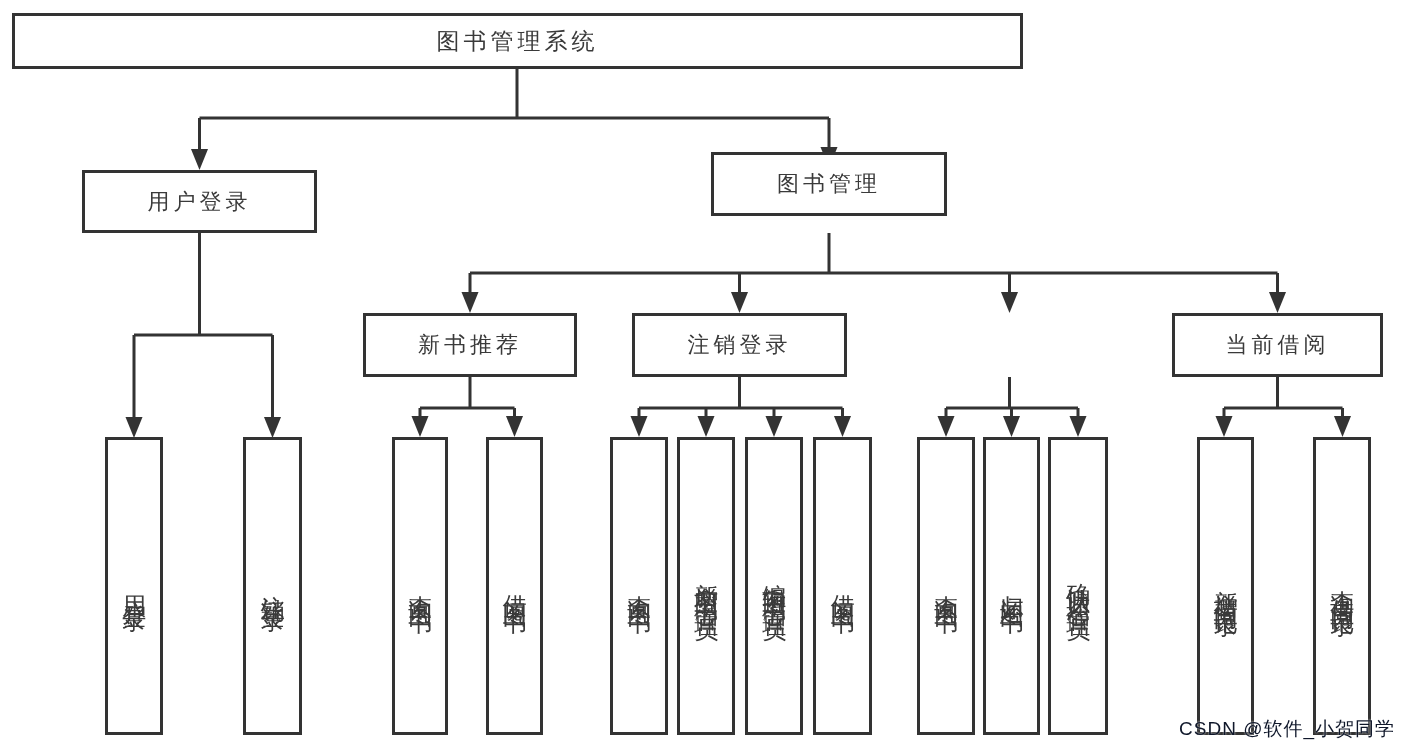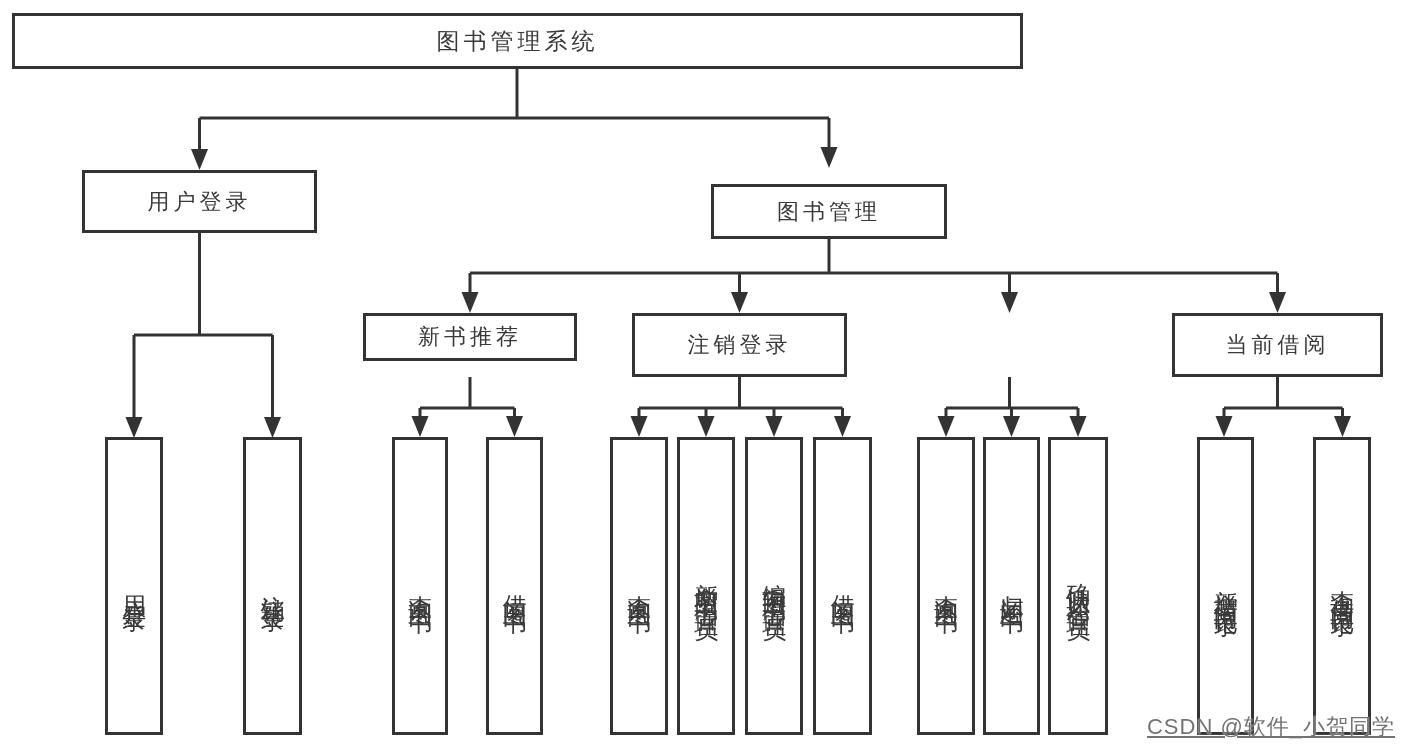"图书管理" div.box { height: 55px -> 64px; top: 184px -> 152px }
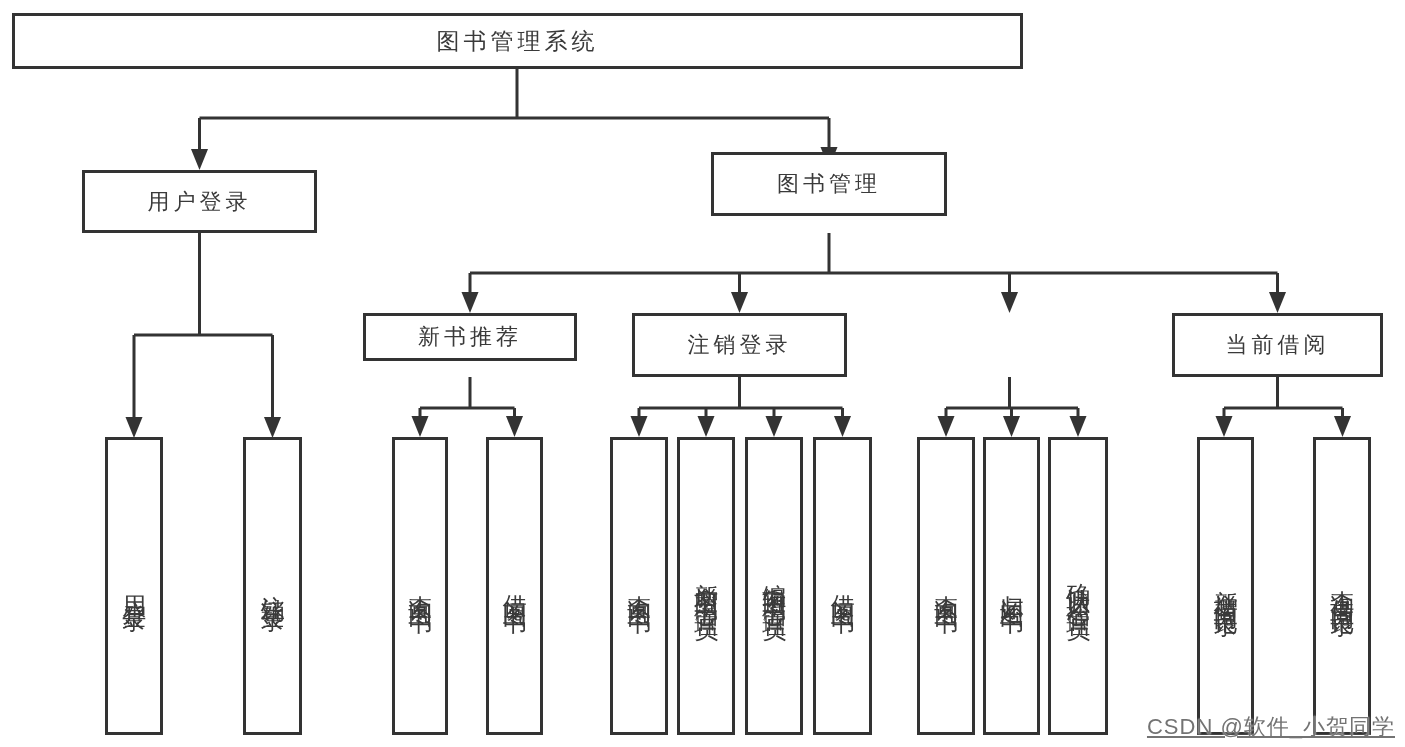"新书推荐" div.box { height: 48px -> 64px }
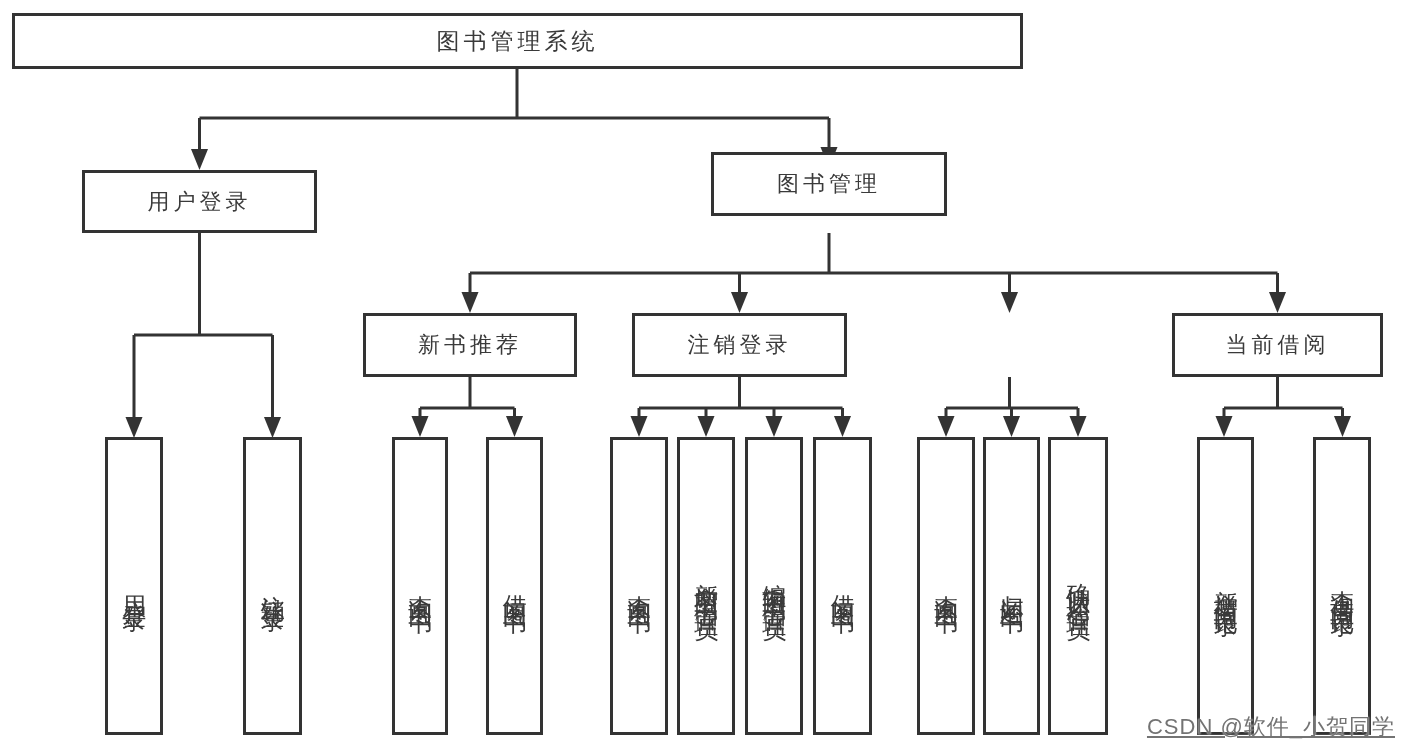"CSDN @软件_小贺同学" .watermark { color: #737373 -> #0f172a; font-size: 22px -> 19px; text-decoration: underline -> none }
